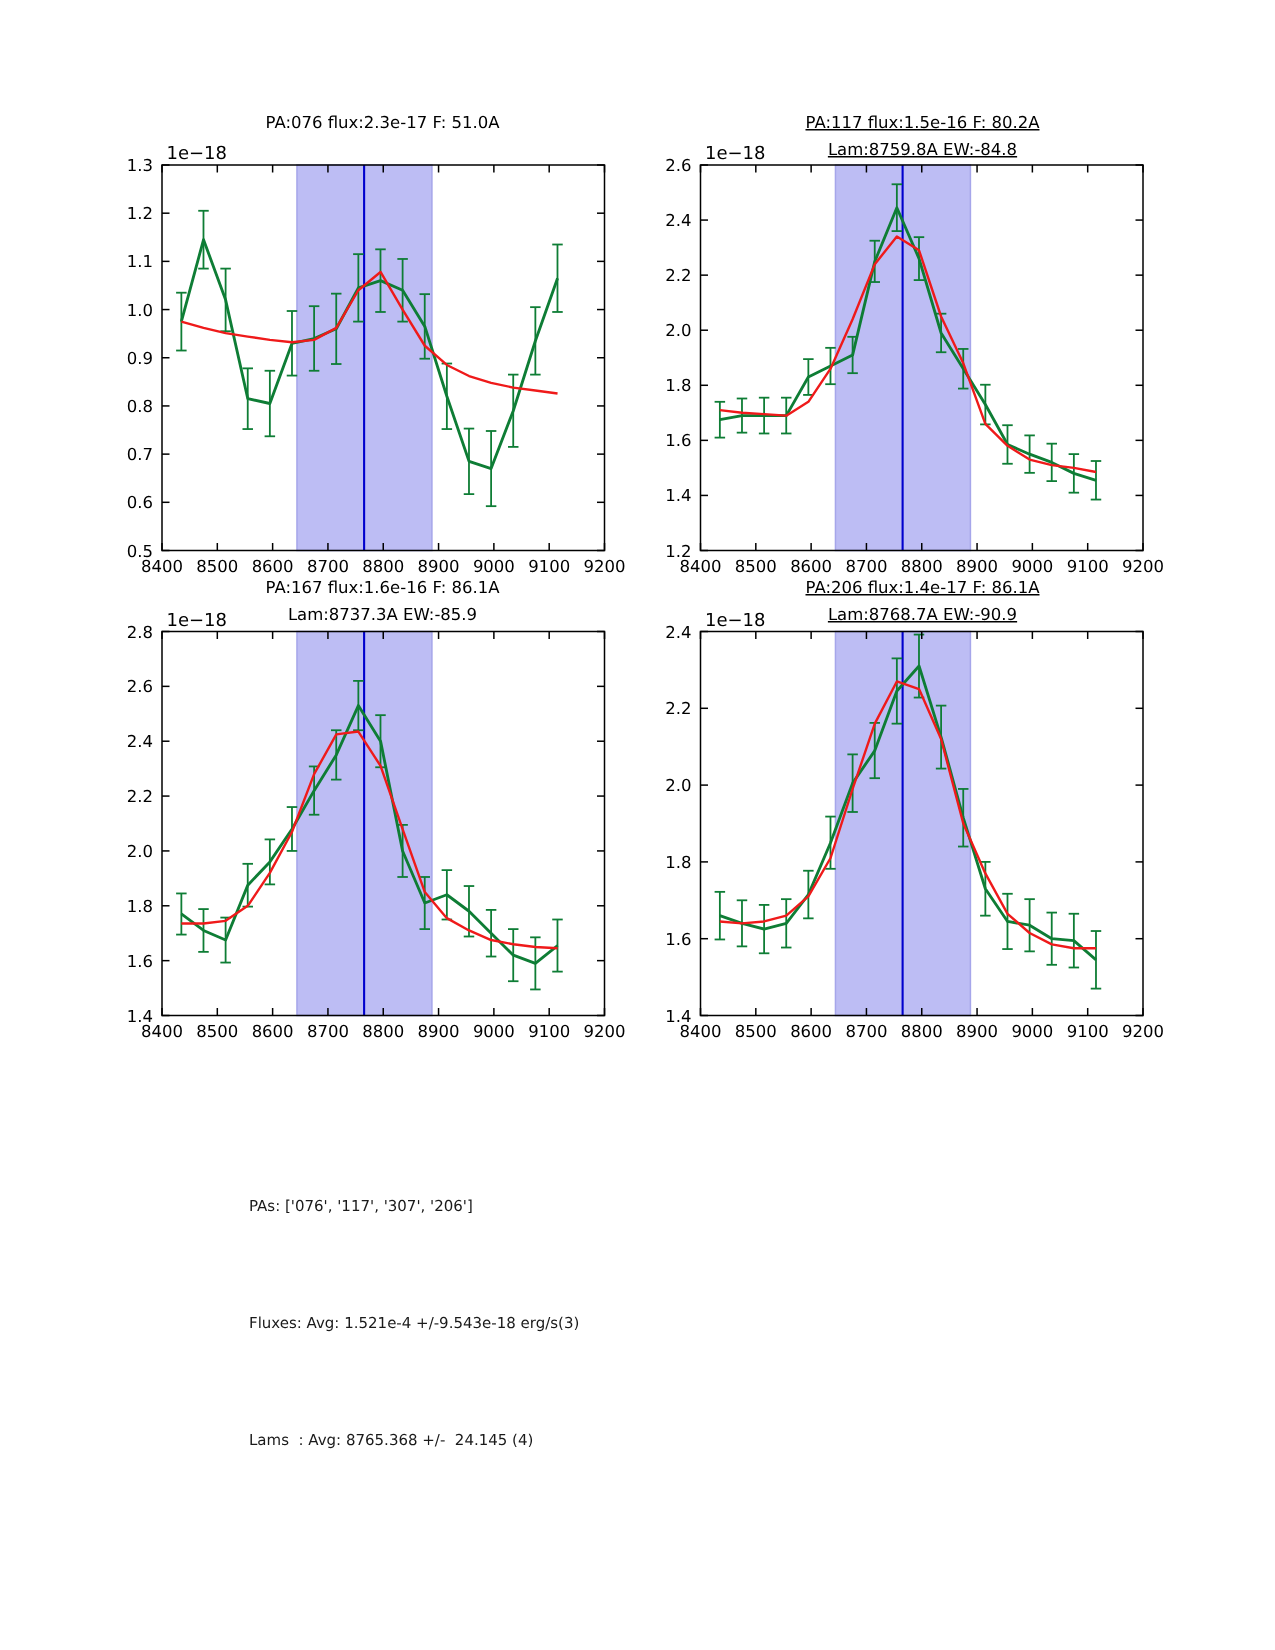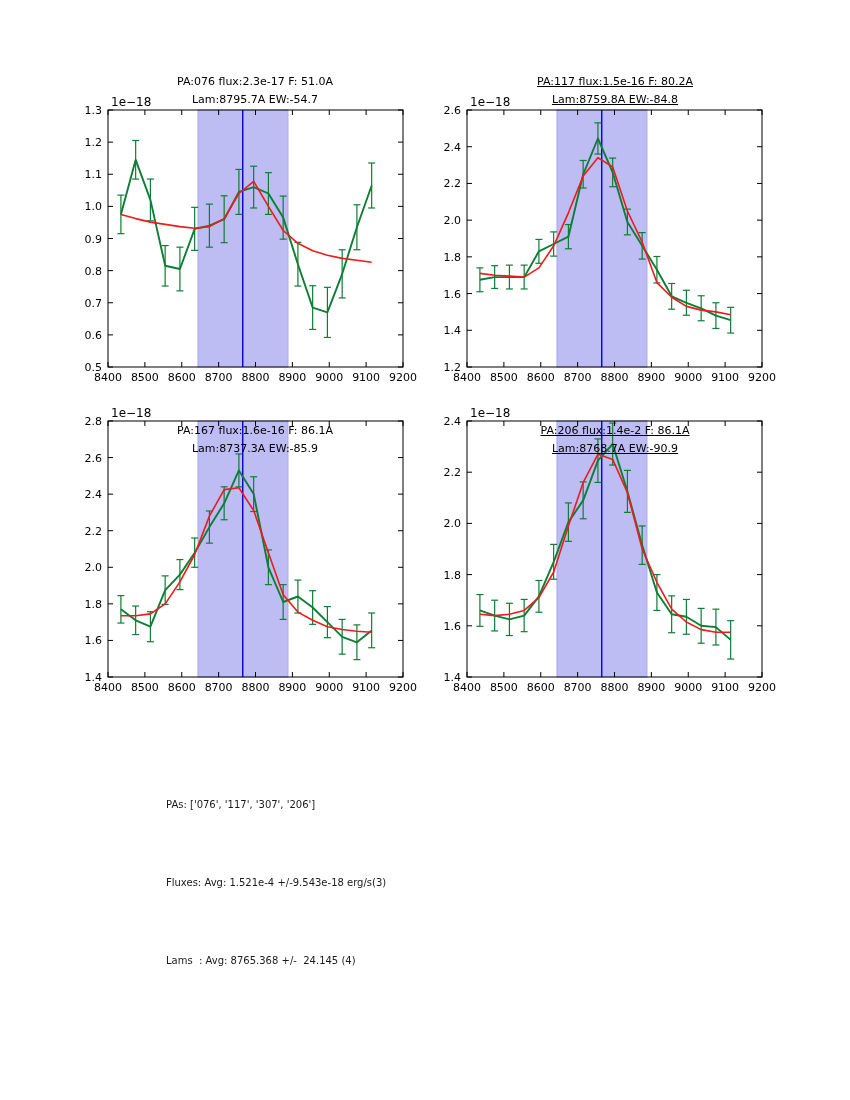"Lam:8795.7A EW:-54.7" div { html: <div>Lam:8795.7A EW:-54.7</div> -> none }
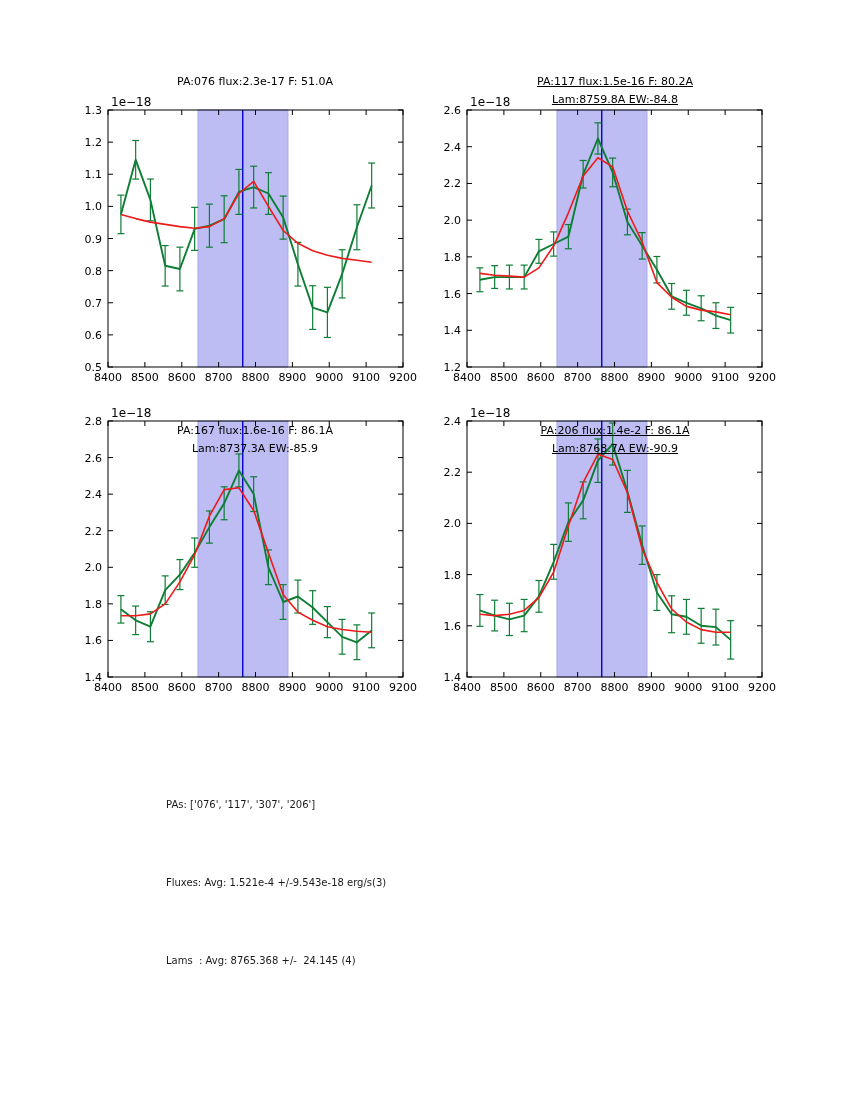"PA:167 flux:1.6e-16 F: 86.1A" .prow-bottom { margin-top: 39px -> none }
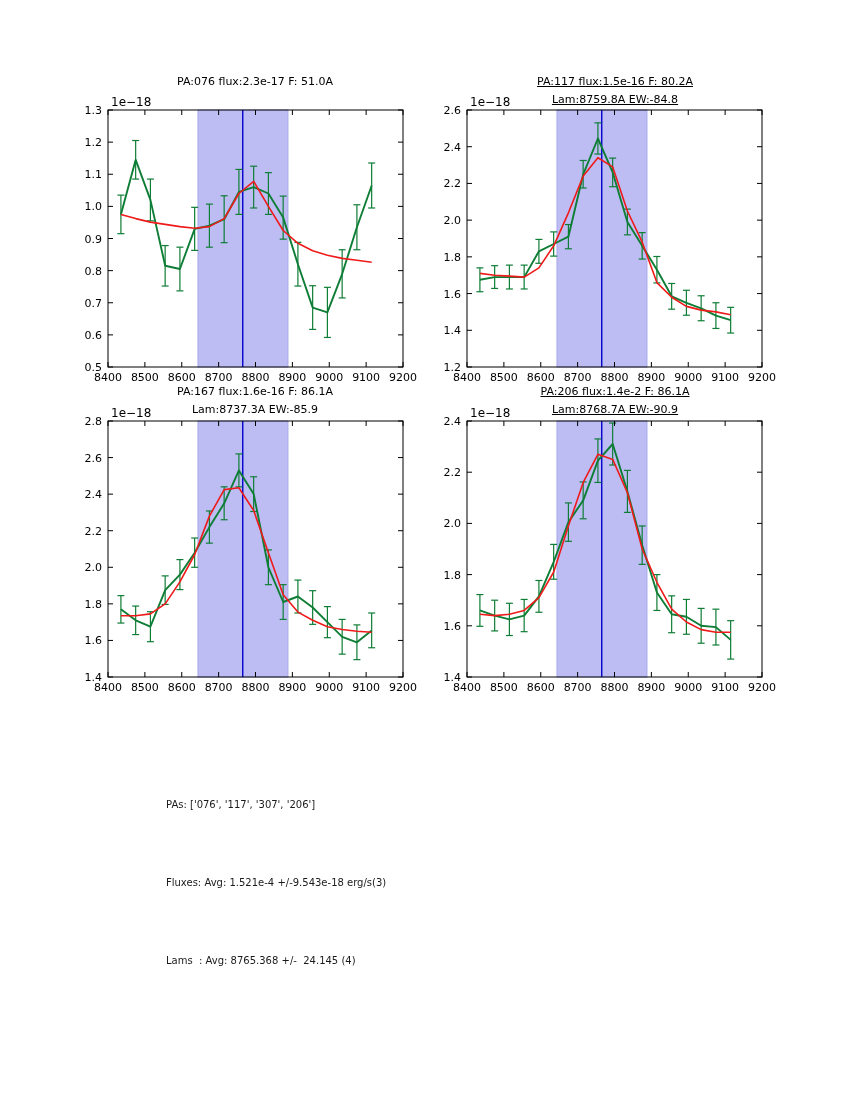"PA:206 flux:1.4e-2 F: 86.1A" div { text: flux:1.4e-2 -> flux:1.4e-17 }
